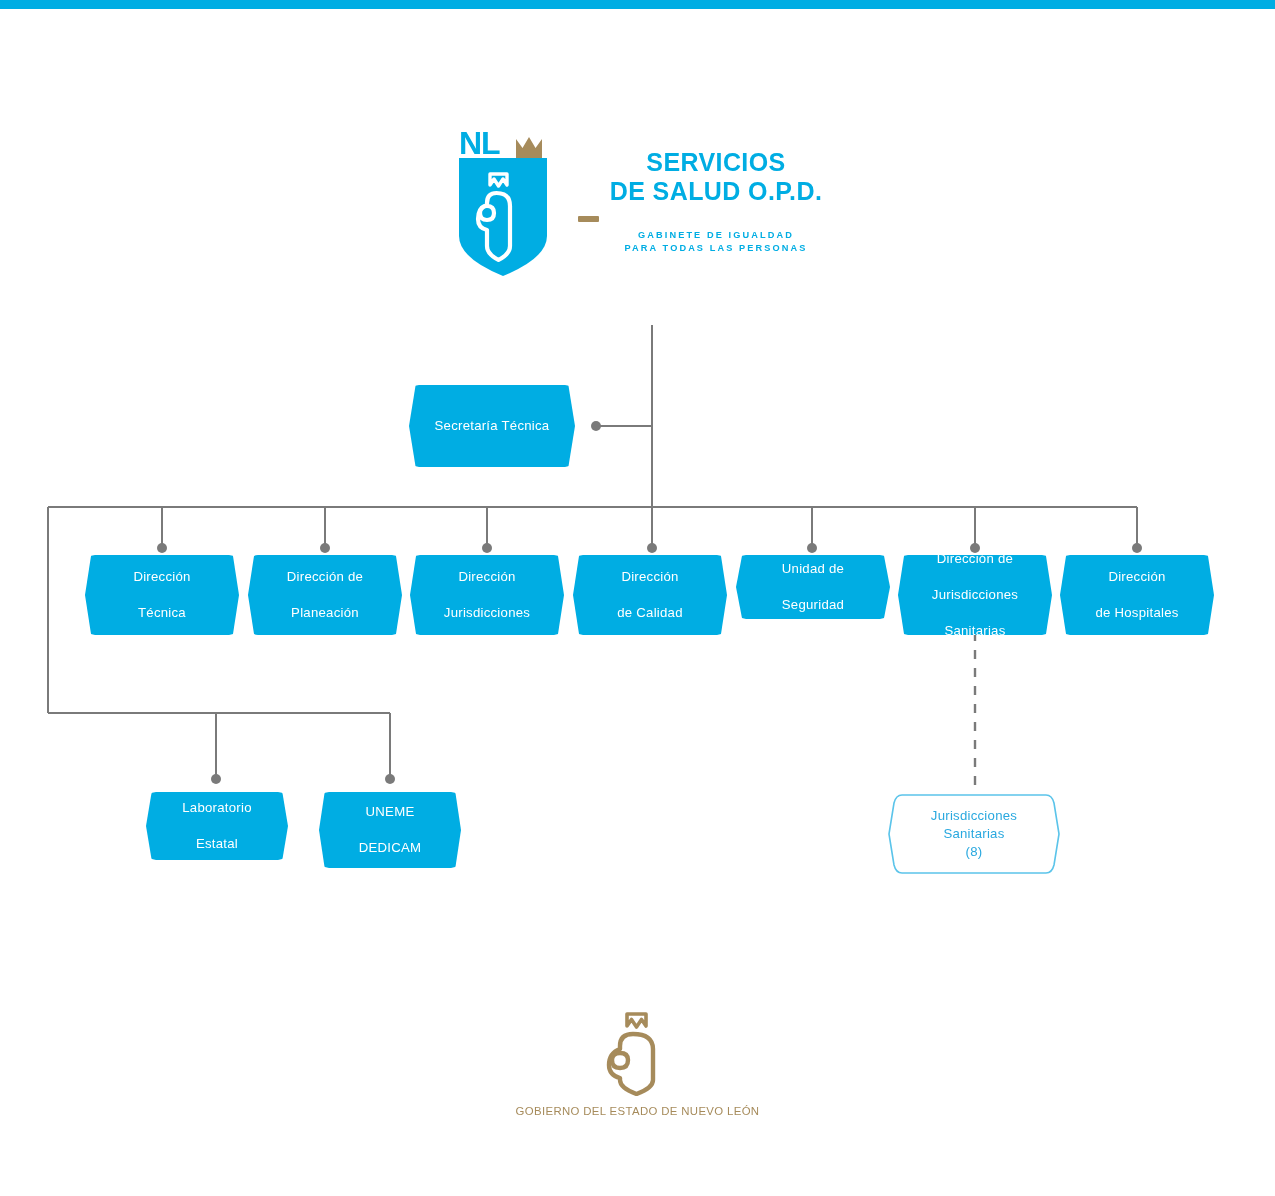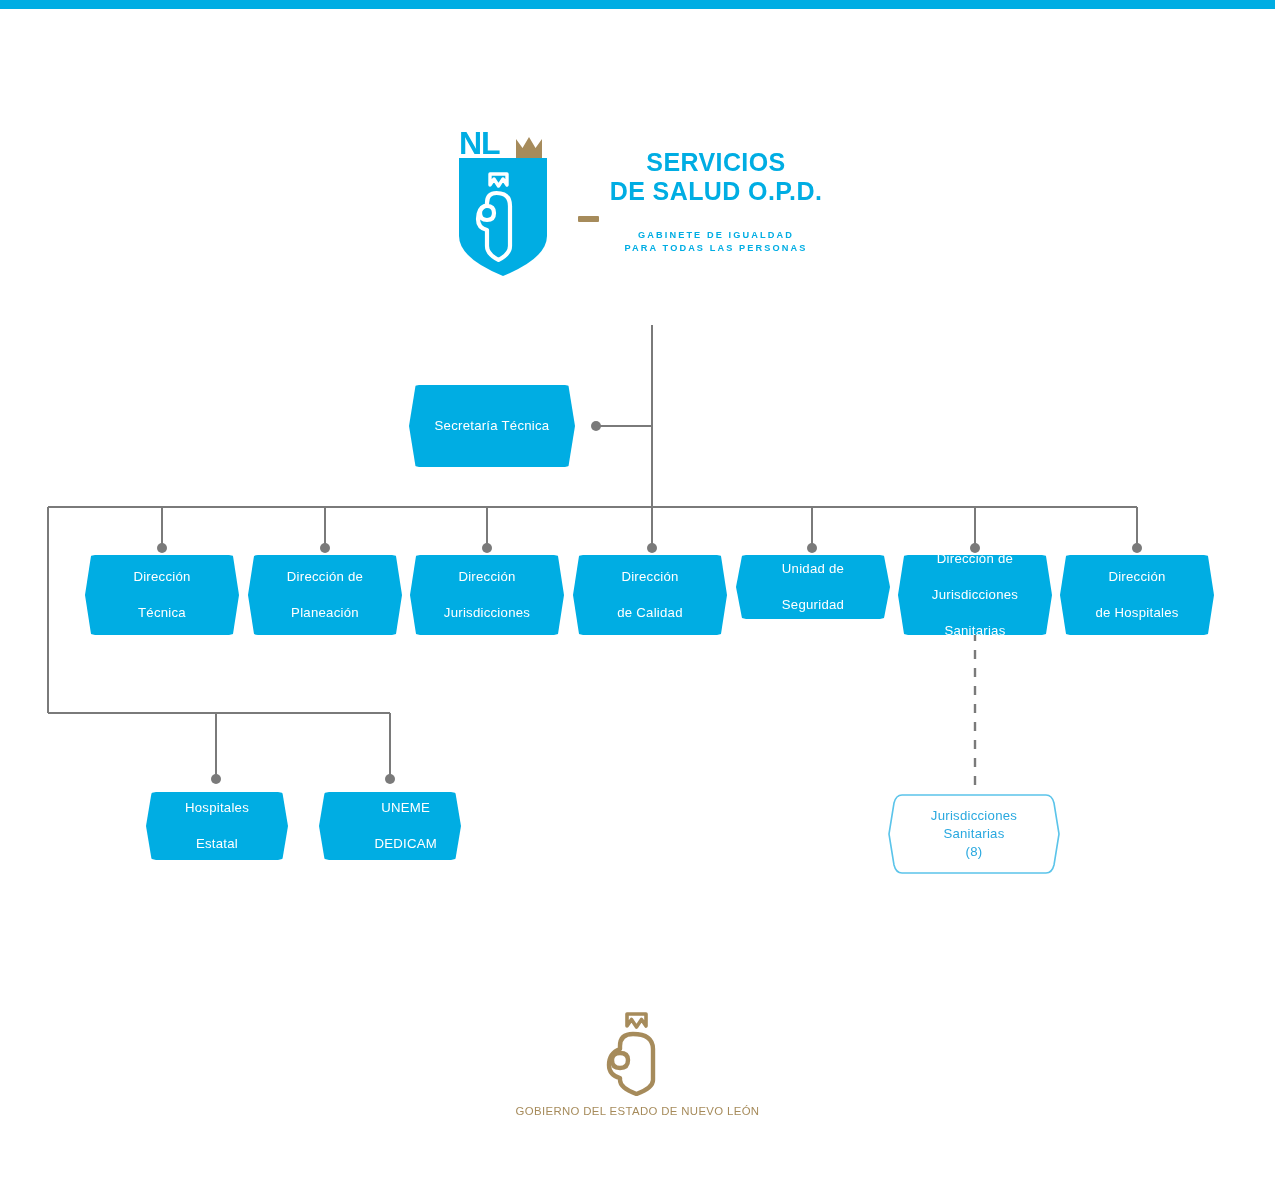"Hospitales" span { text: Hospitales -> Laboratorio }
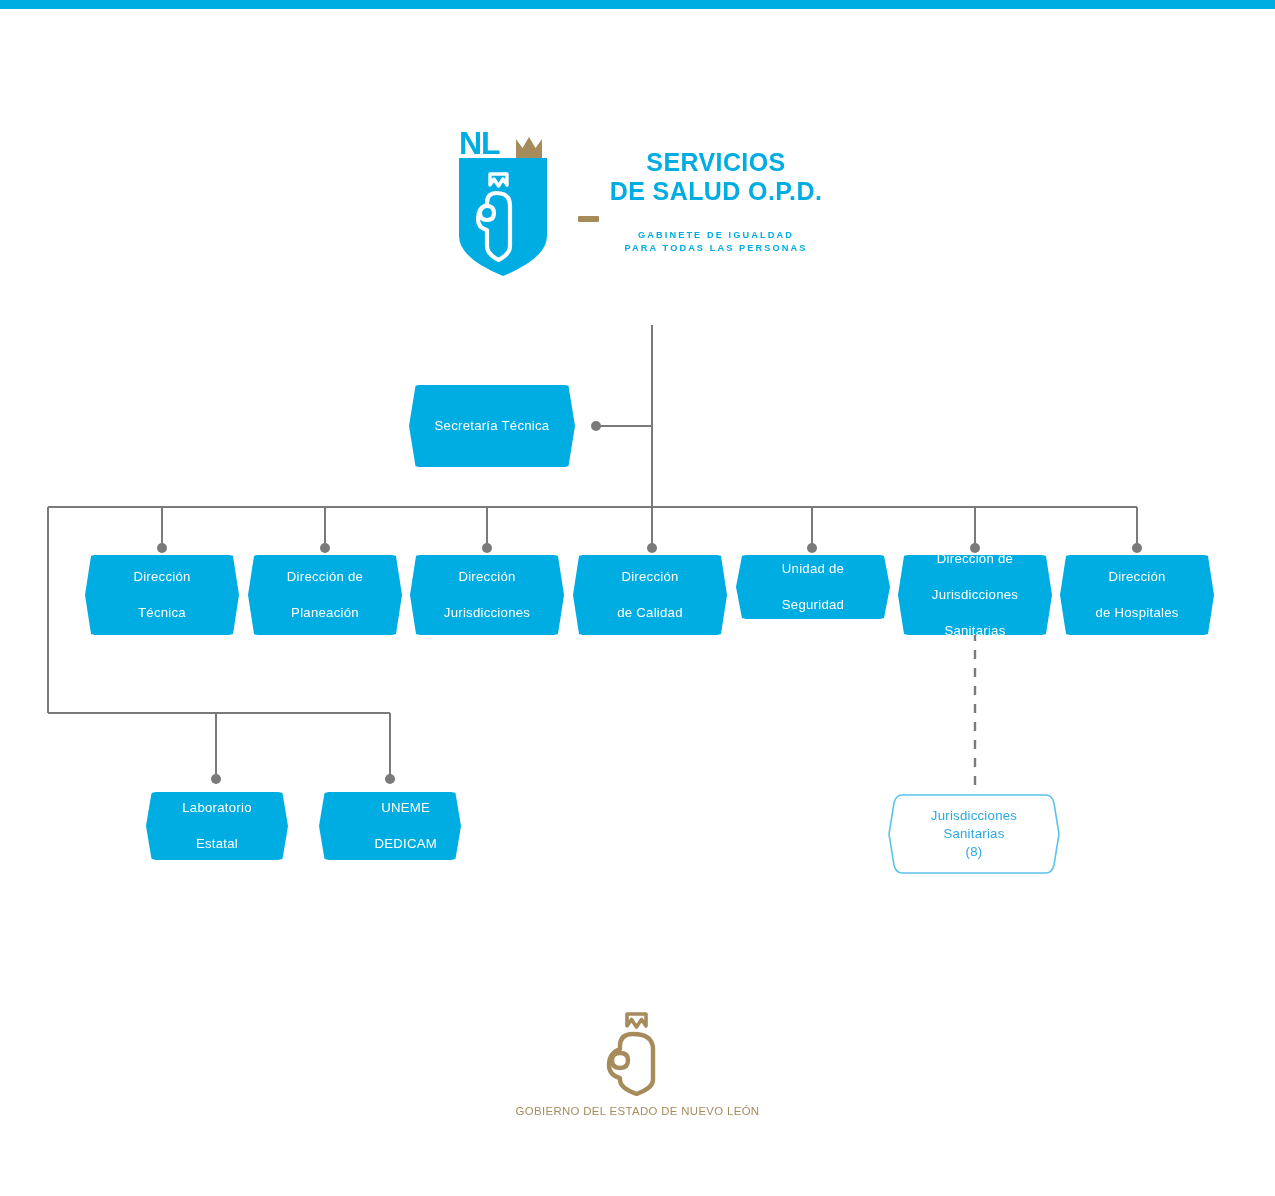"UNEME" div.node { height: 68px -> 76px; justify-content: flex-end -> none }
